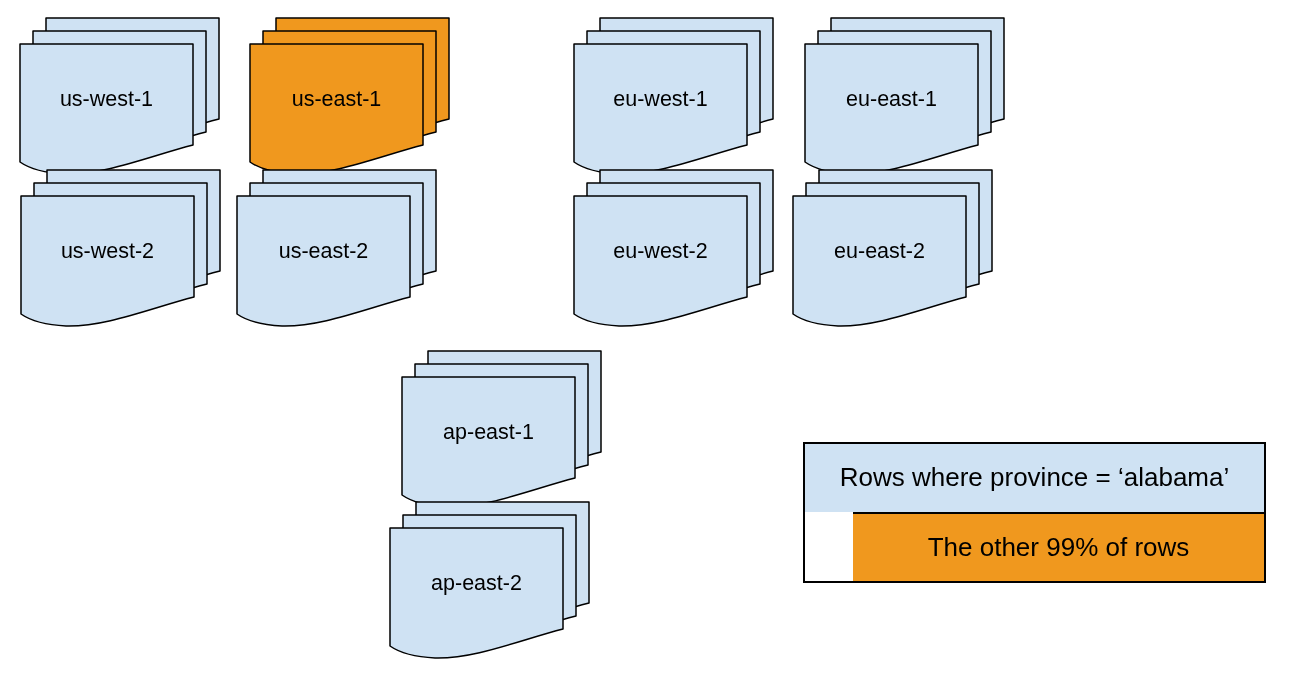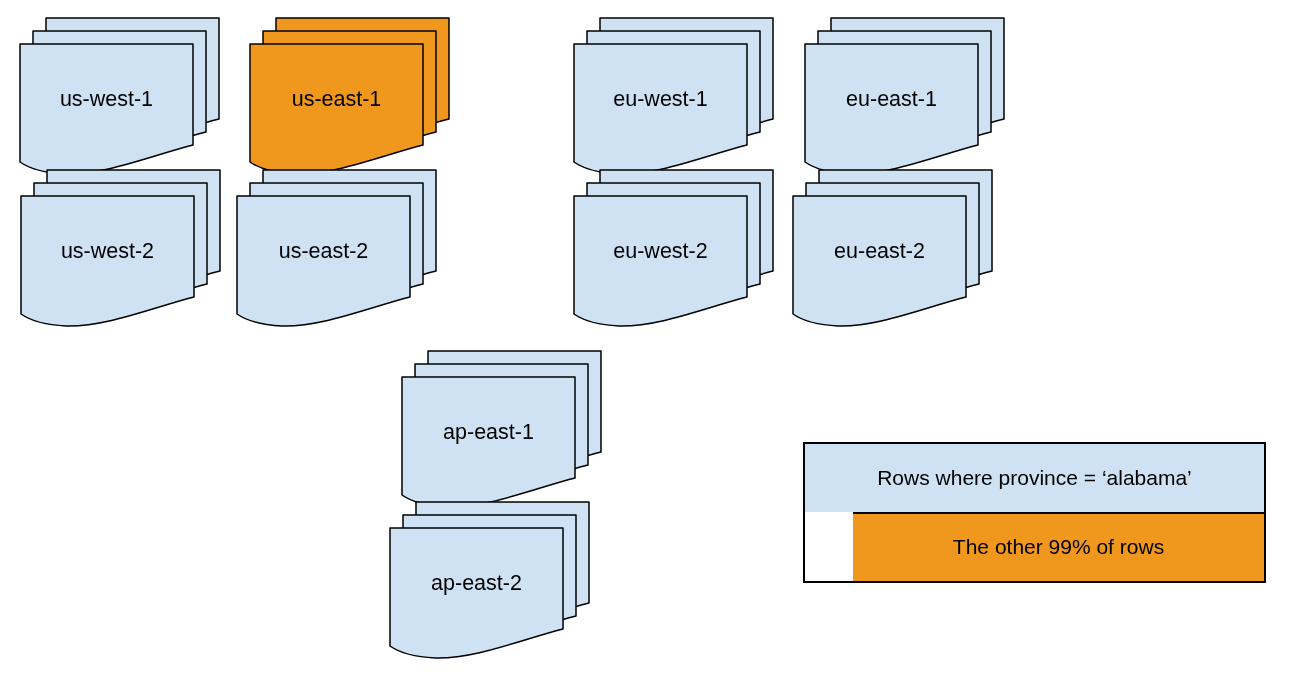"Rows where province = ‘alabama’" .legend-row { font-size: 21px -> 26px }
